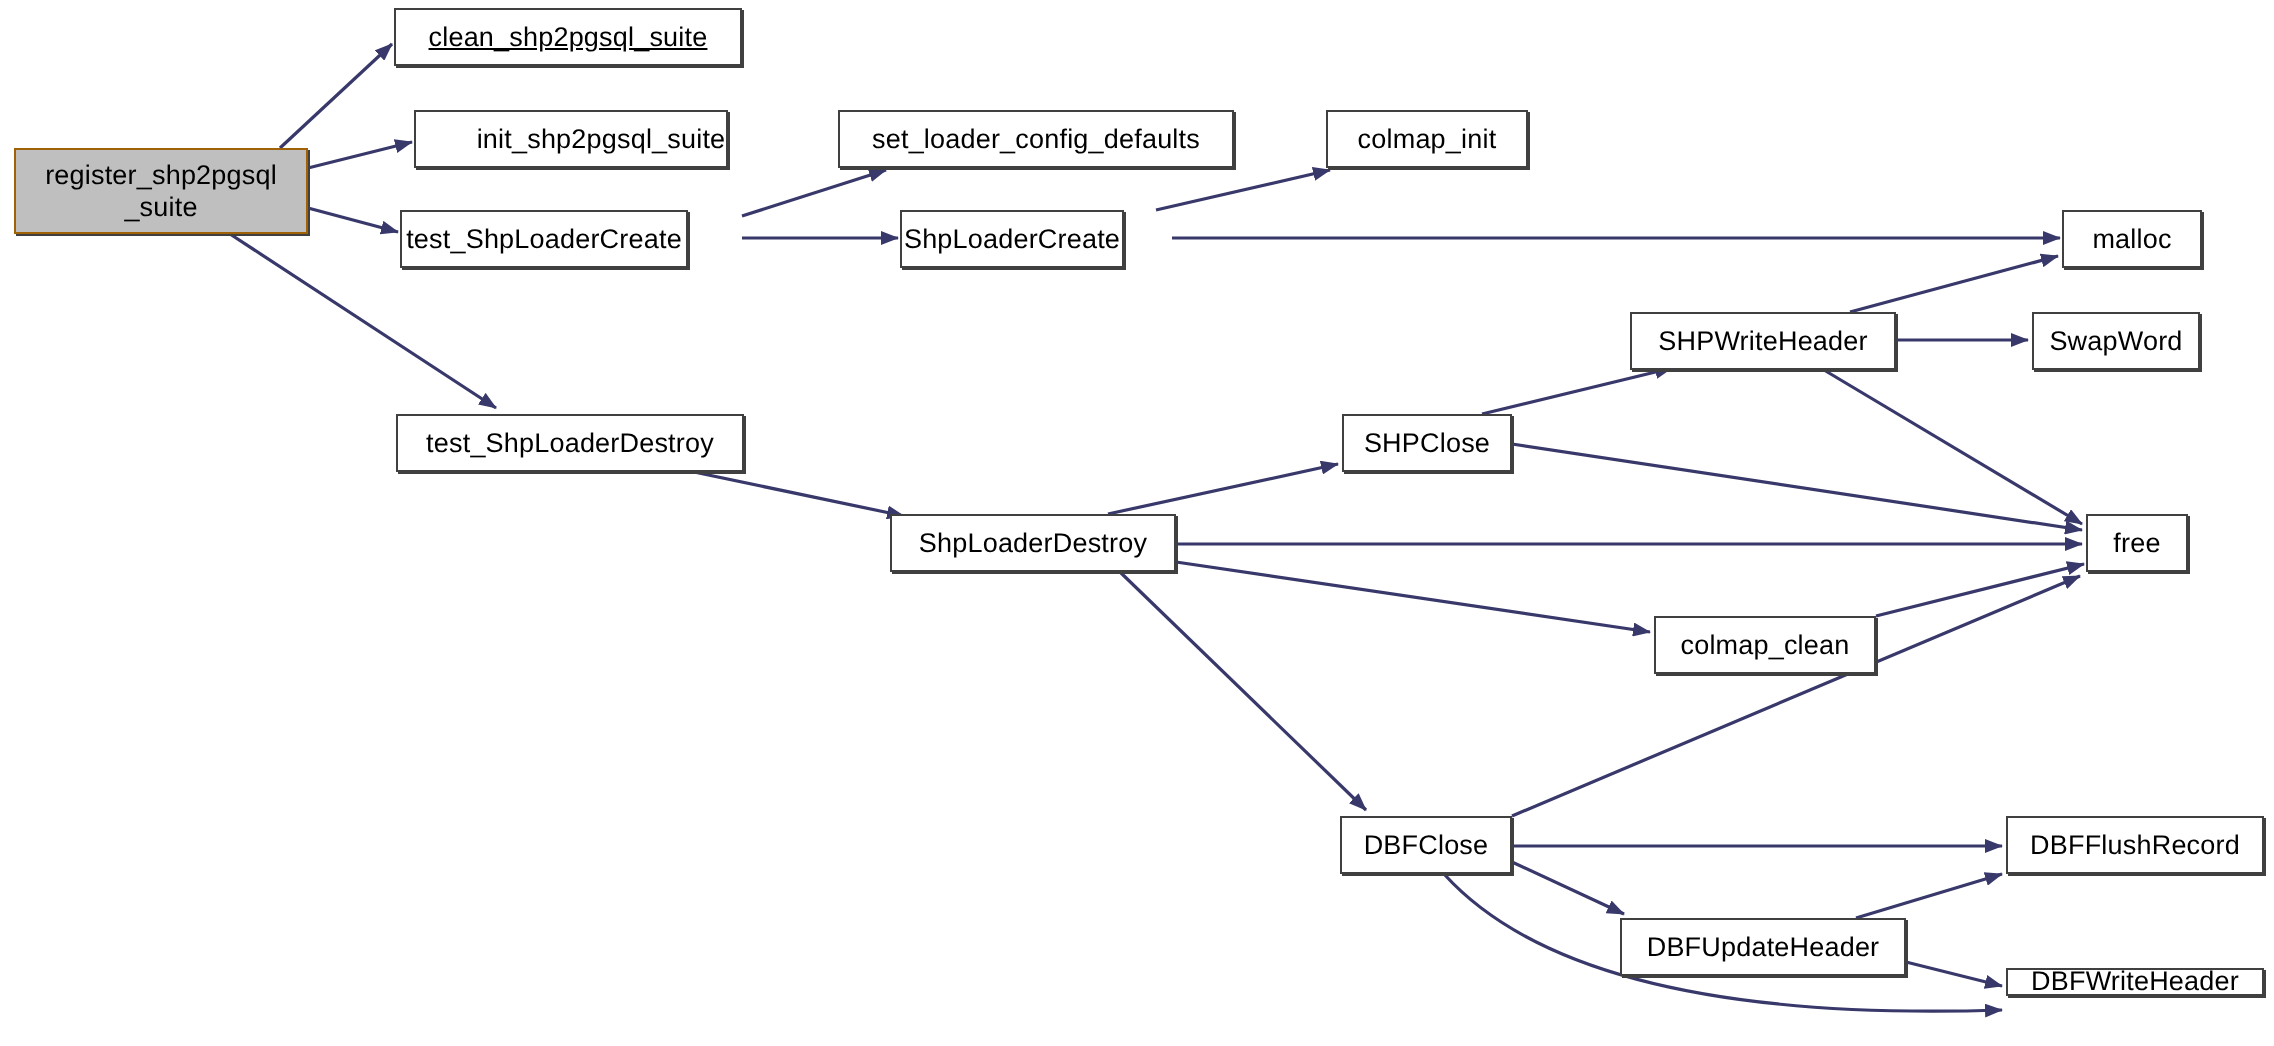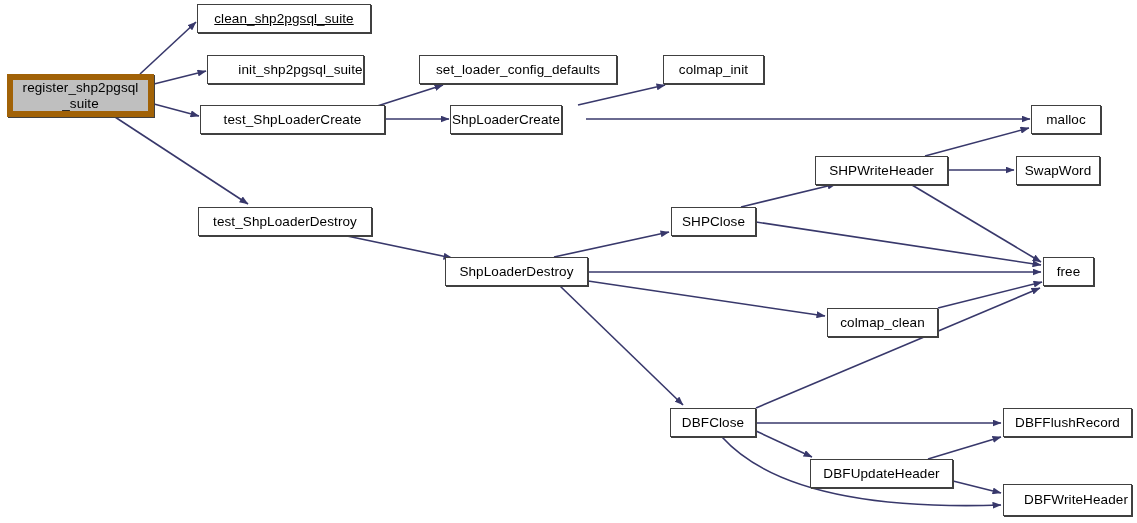"register_shp2pgsql" .gnode.root { border: 6px solid #a16207 -> 1px solid #a16207 }
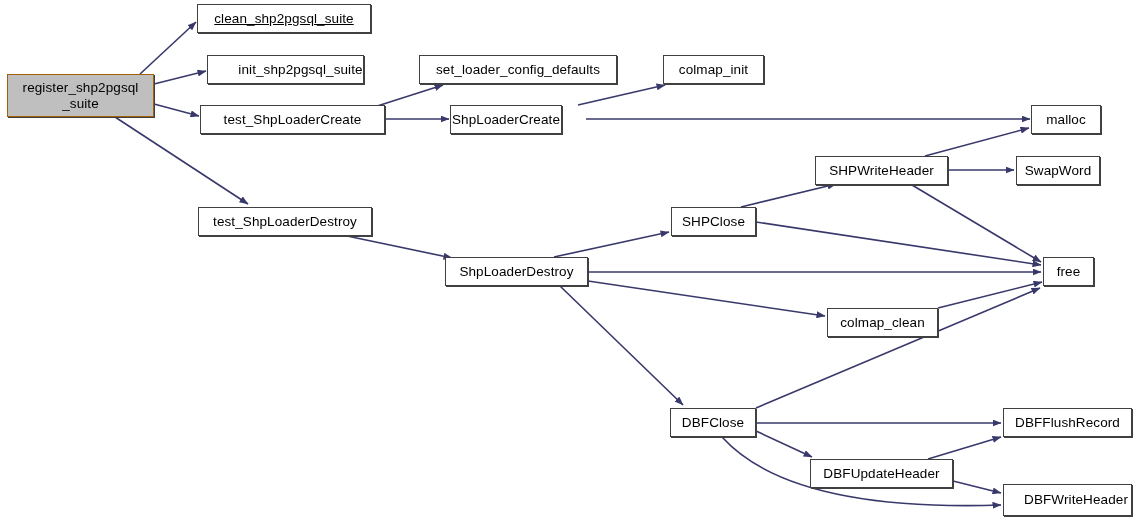"test_ShpLoaderCreate" div.gnode { width: 185px -> 144px }
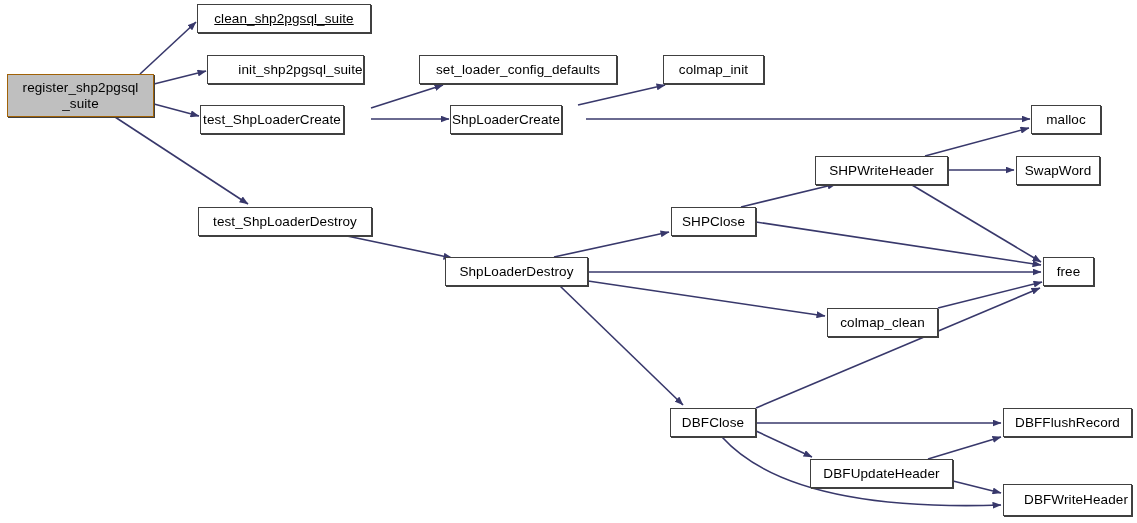"DBFWriteHeader" div.gnode { height: 32px -> 14px; text-align: right -> none }
